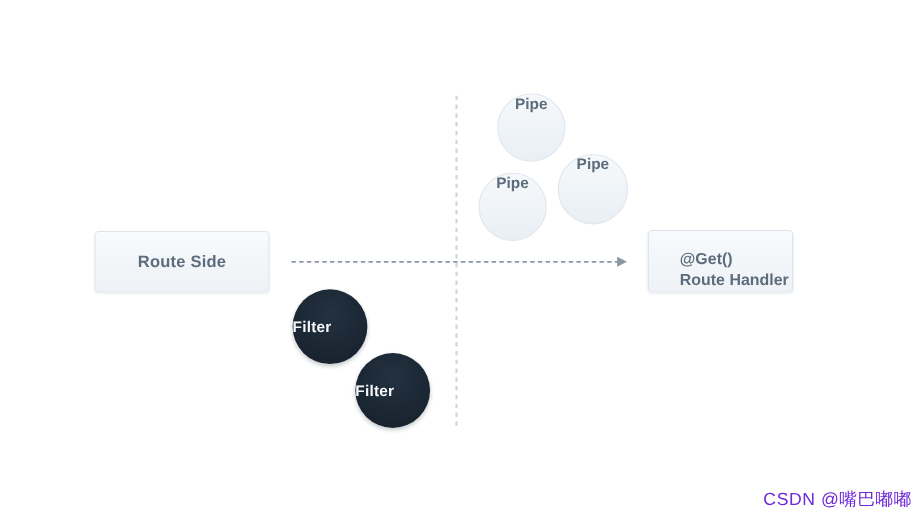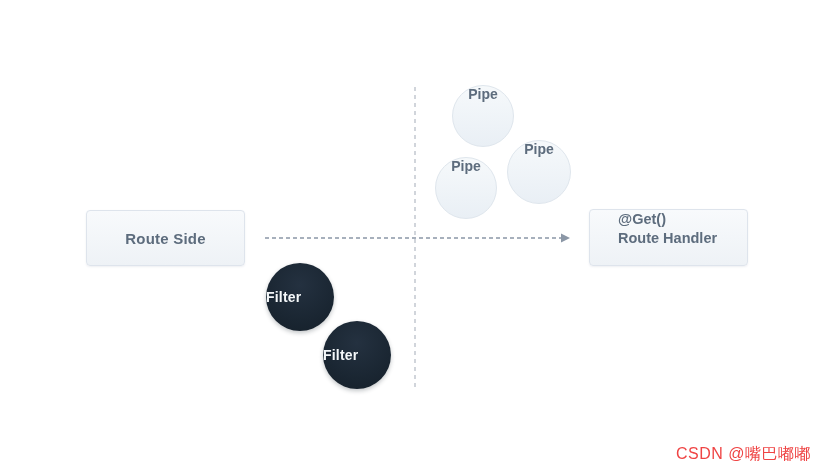"@Get()" .node-route { justify-content: flex-start -> flex-end; width: 159px -> 132px }
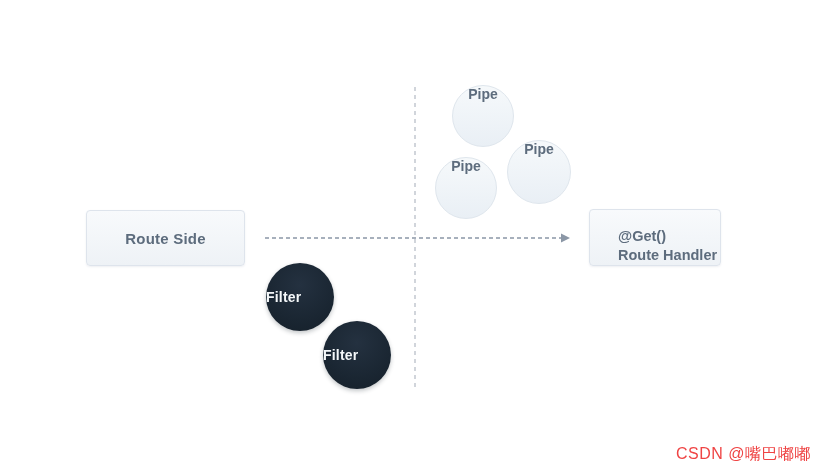"CSDN @嘴巴嘟嘟" .watermark { color: #ef4444 -> #6d28d9; right: 22px -> 4px }
